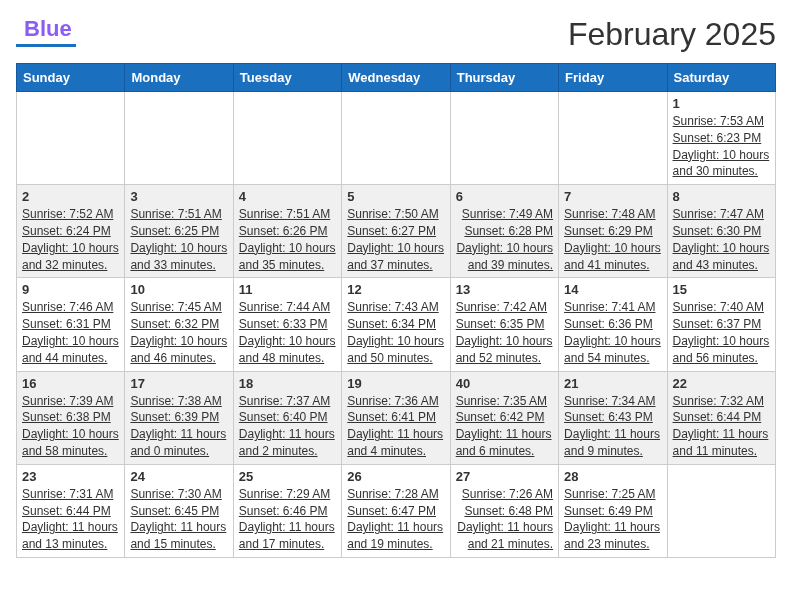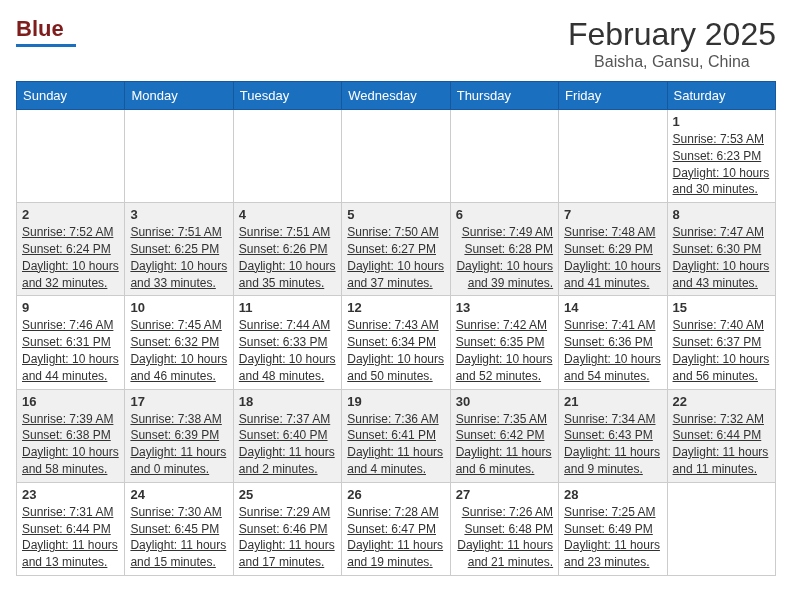"Blue" span { color: #7f1d1d -> #8b5cf6; margin-left: none -> 8px }
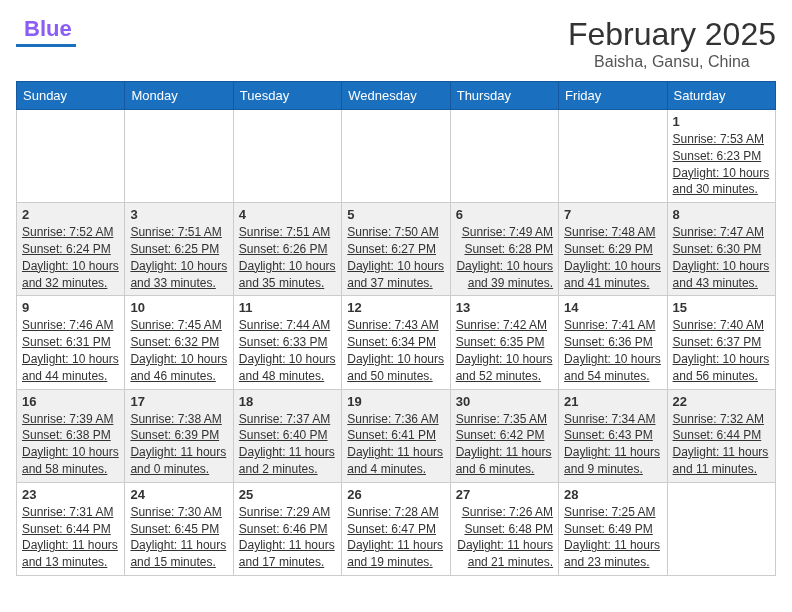"February 2025" .title-block { text-align: center -> right }
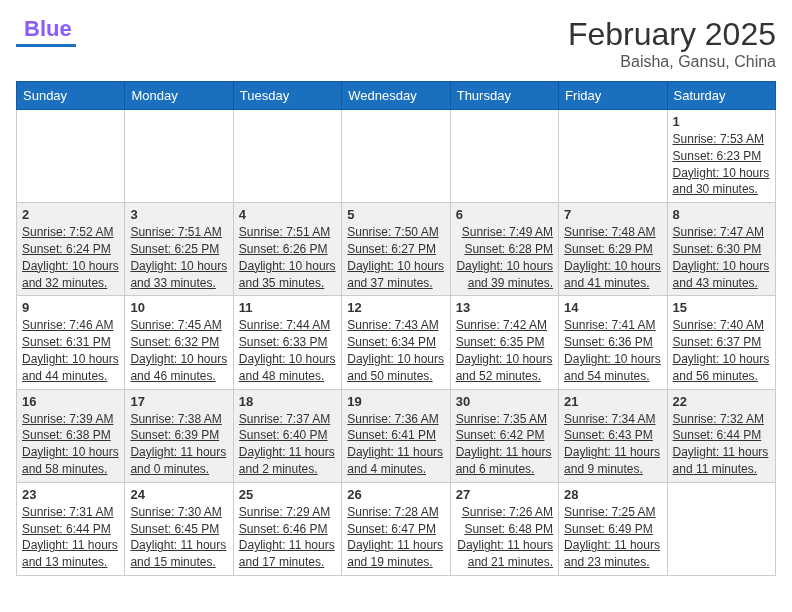"Baisha, Gansu, China" h2 { html: <h2>Baisha, Gansu, China</h2> -> none }
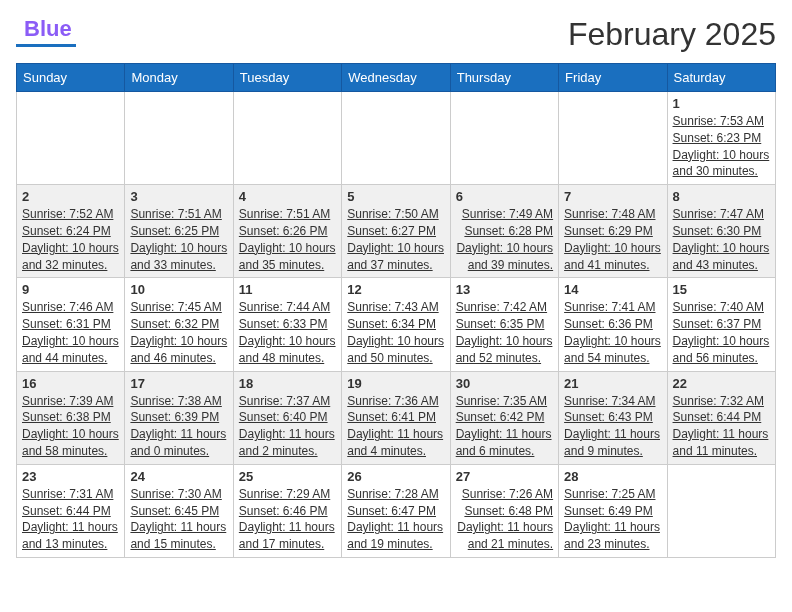"Sunday" .calendar th { font-weight: normal -> bold }
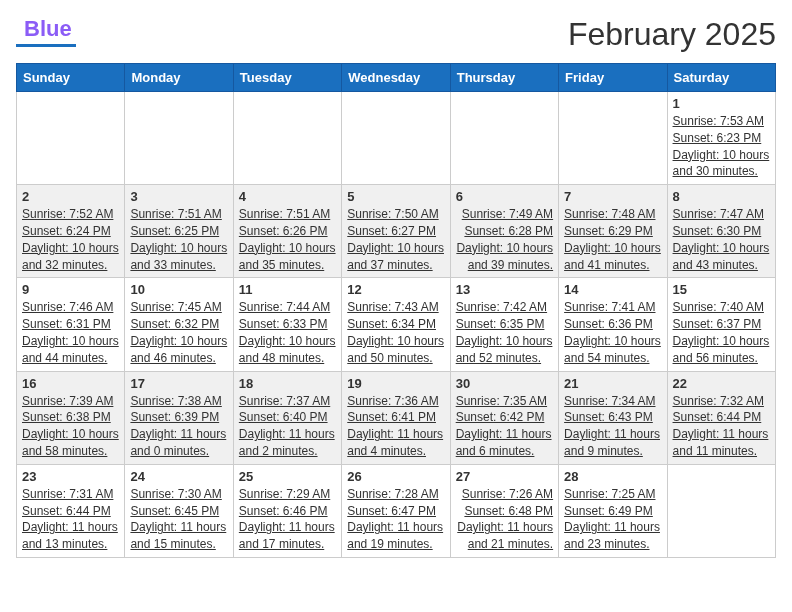"30" span.day-num { text: 30 -> 40 }
